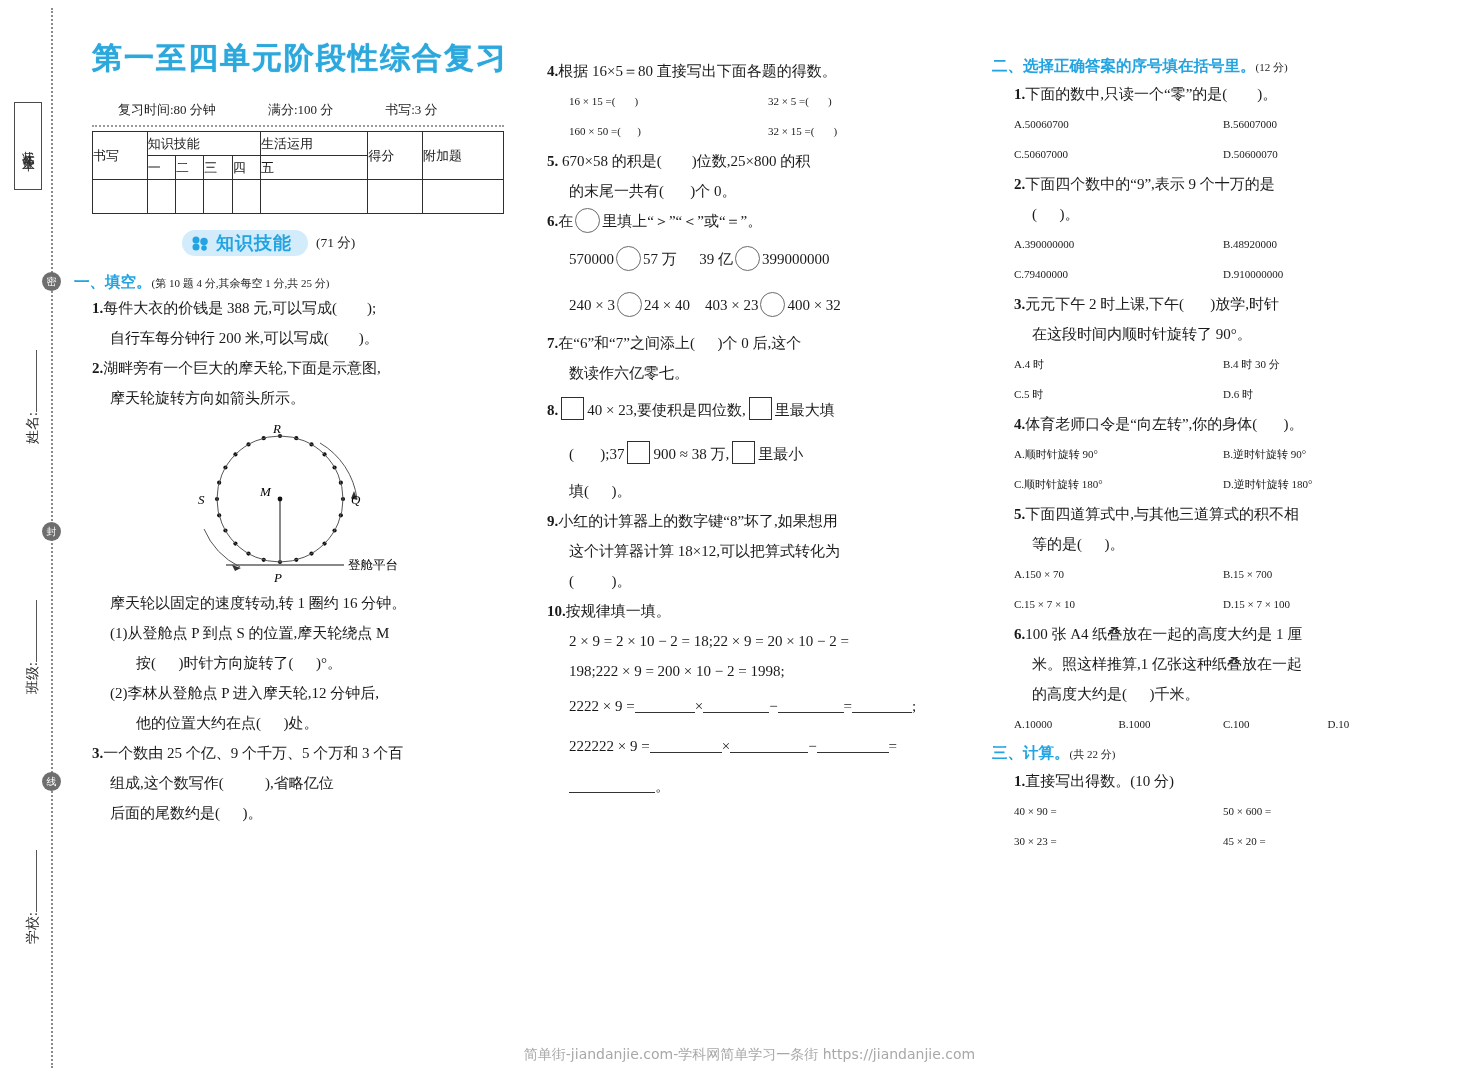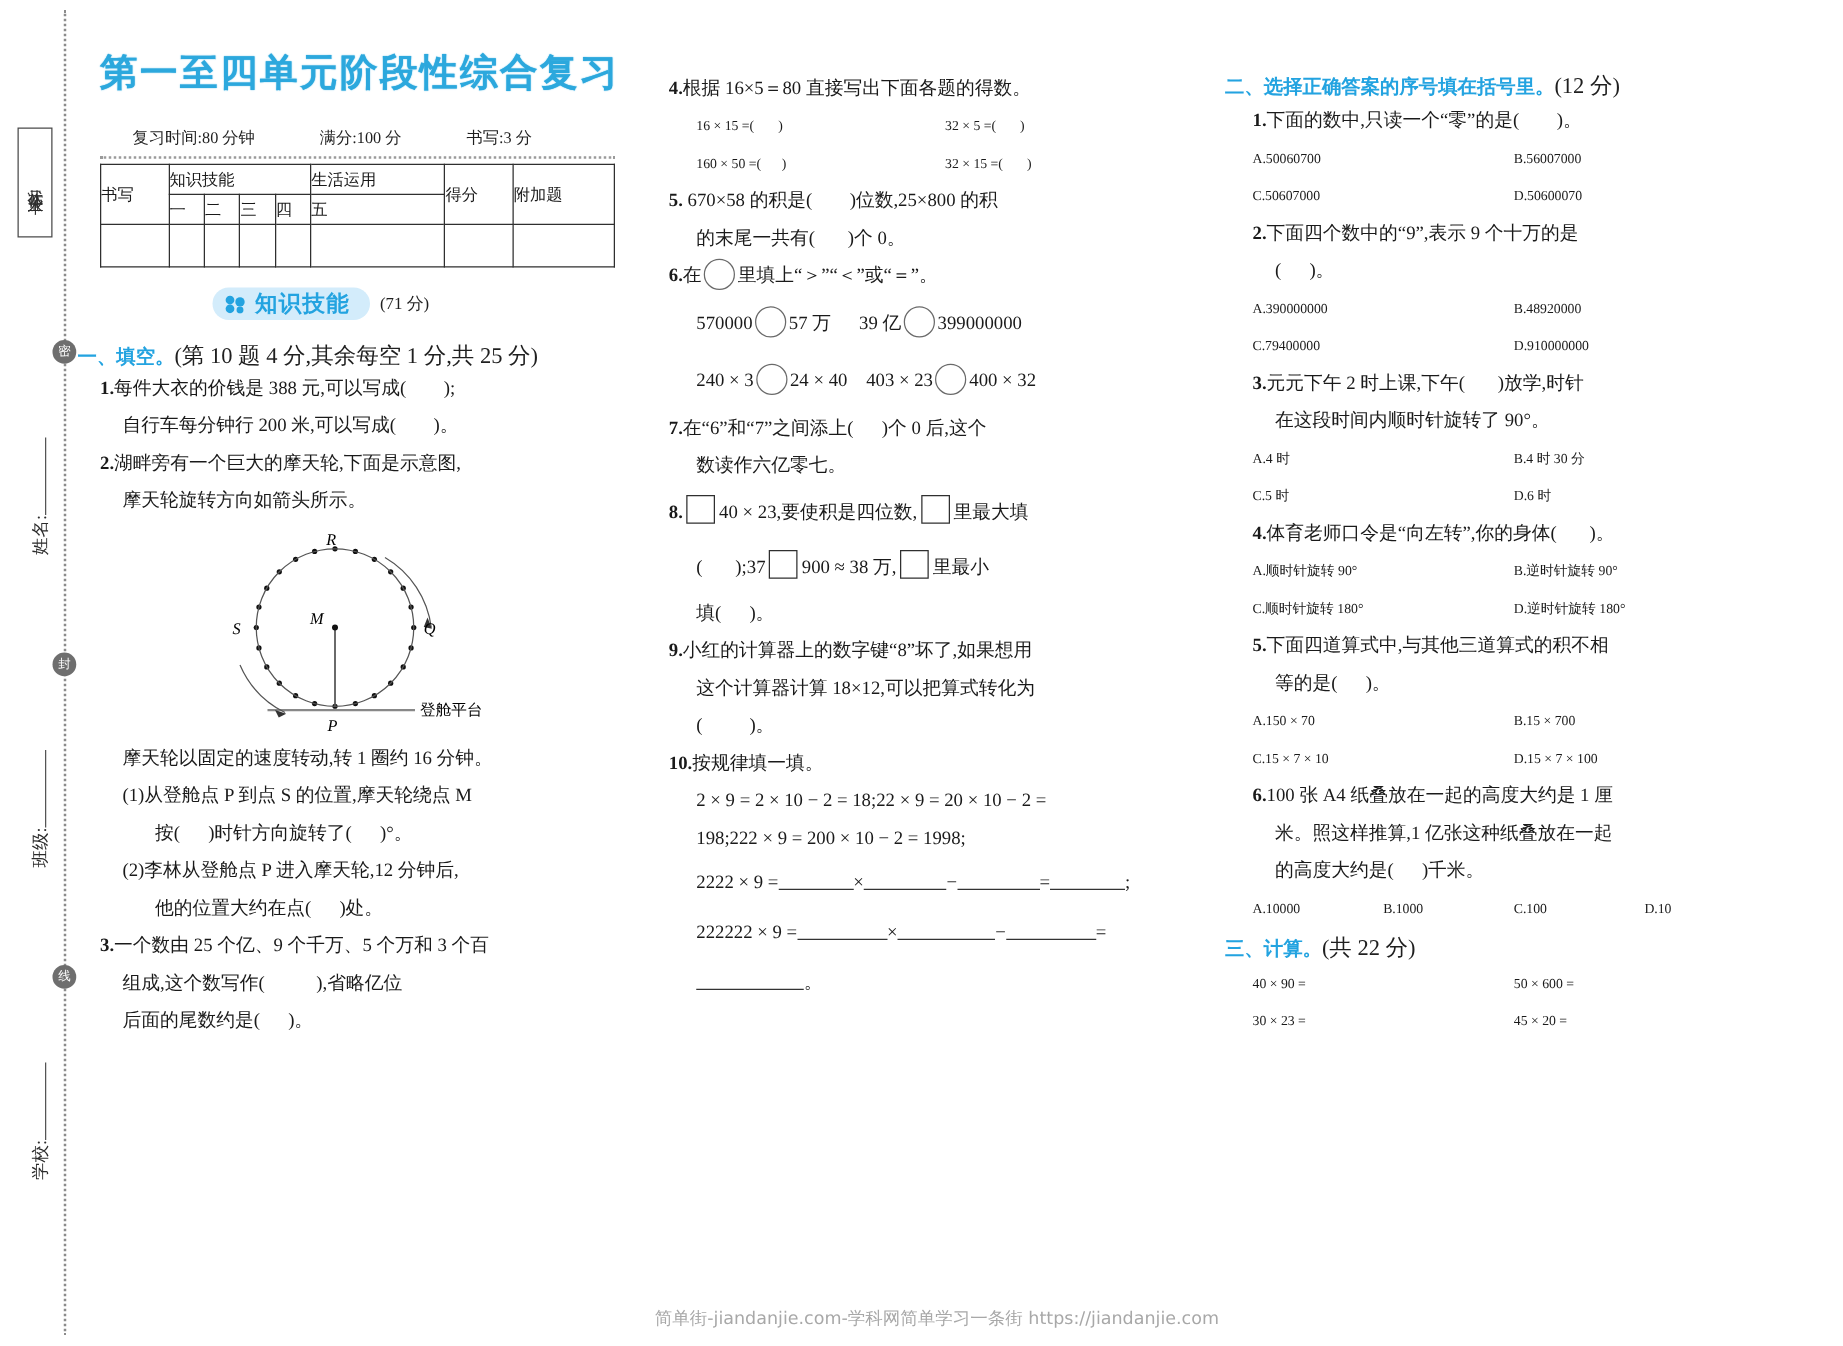"第一至四单元阶段性综合复习" #page { left: 50px -> 62px }
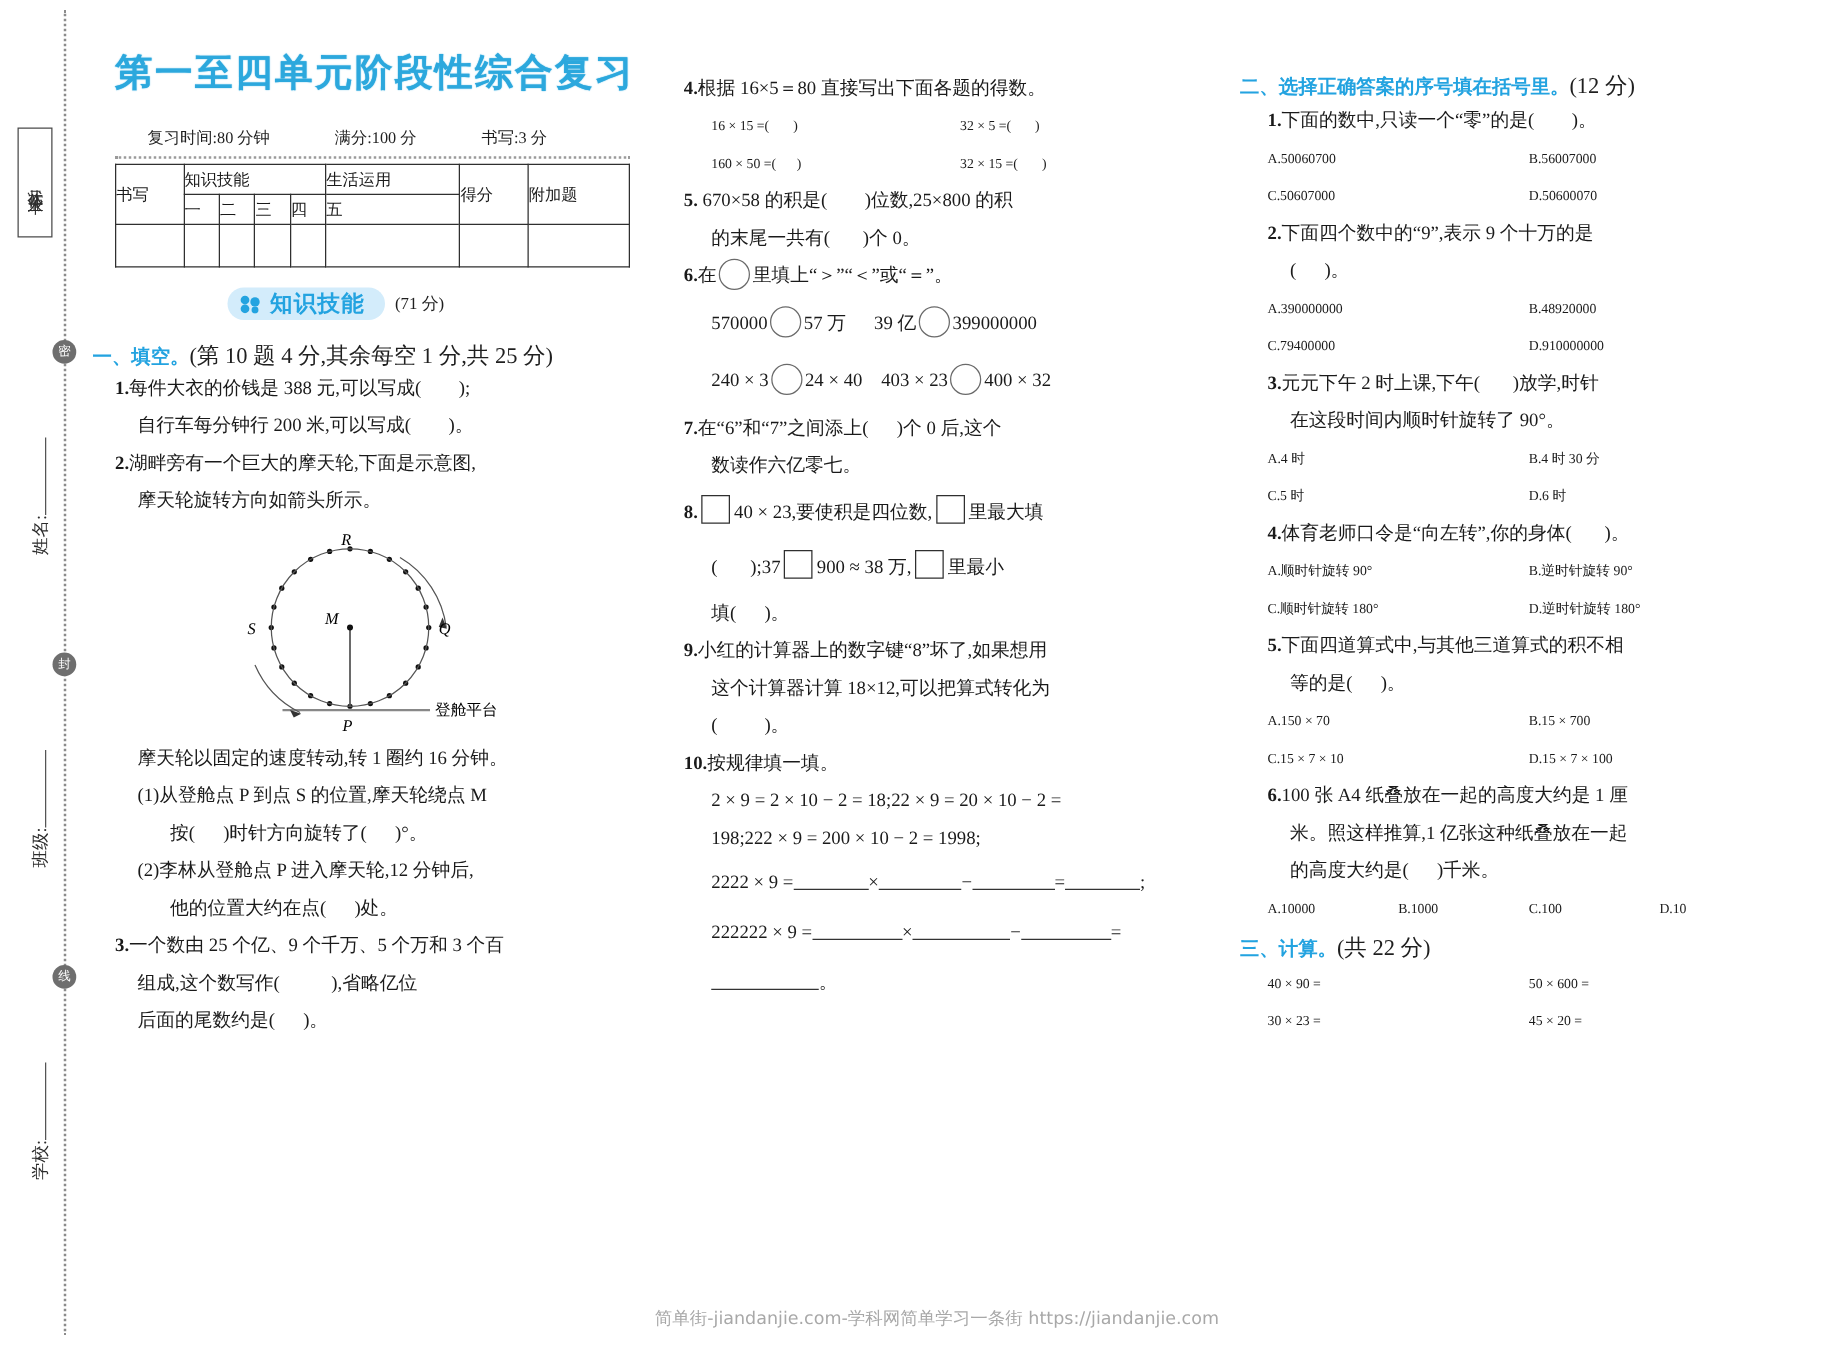"(12 分)" .big-head .pts { font-size: 18px -> 11px }
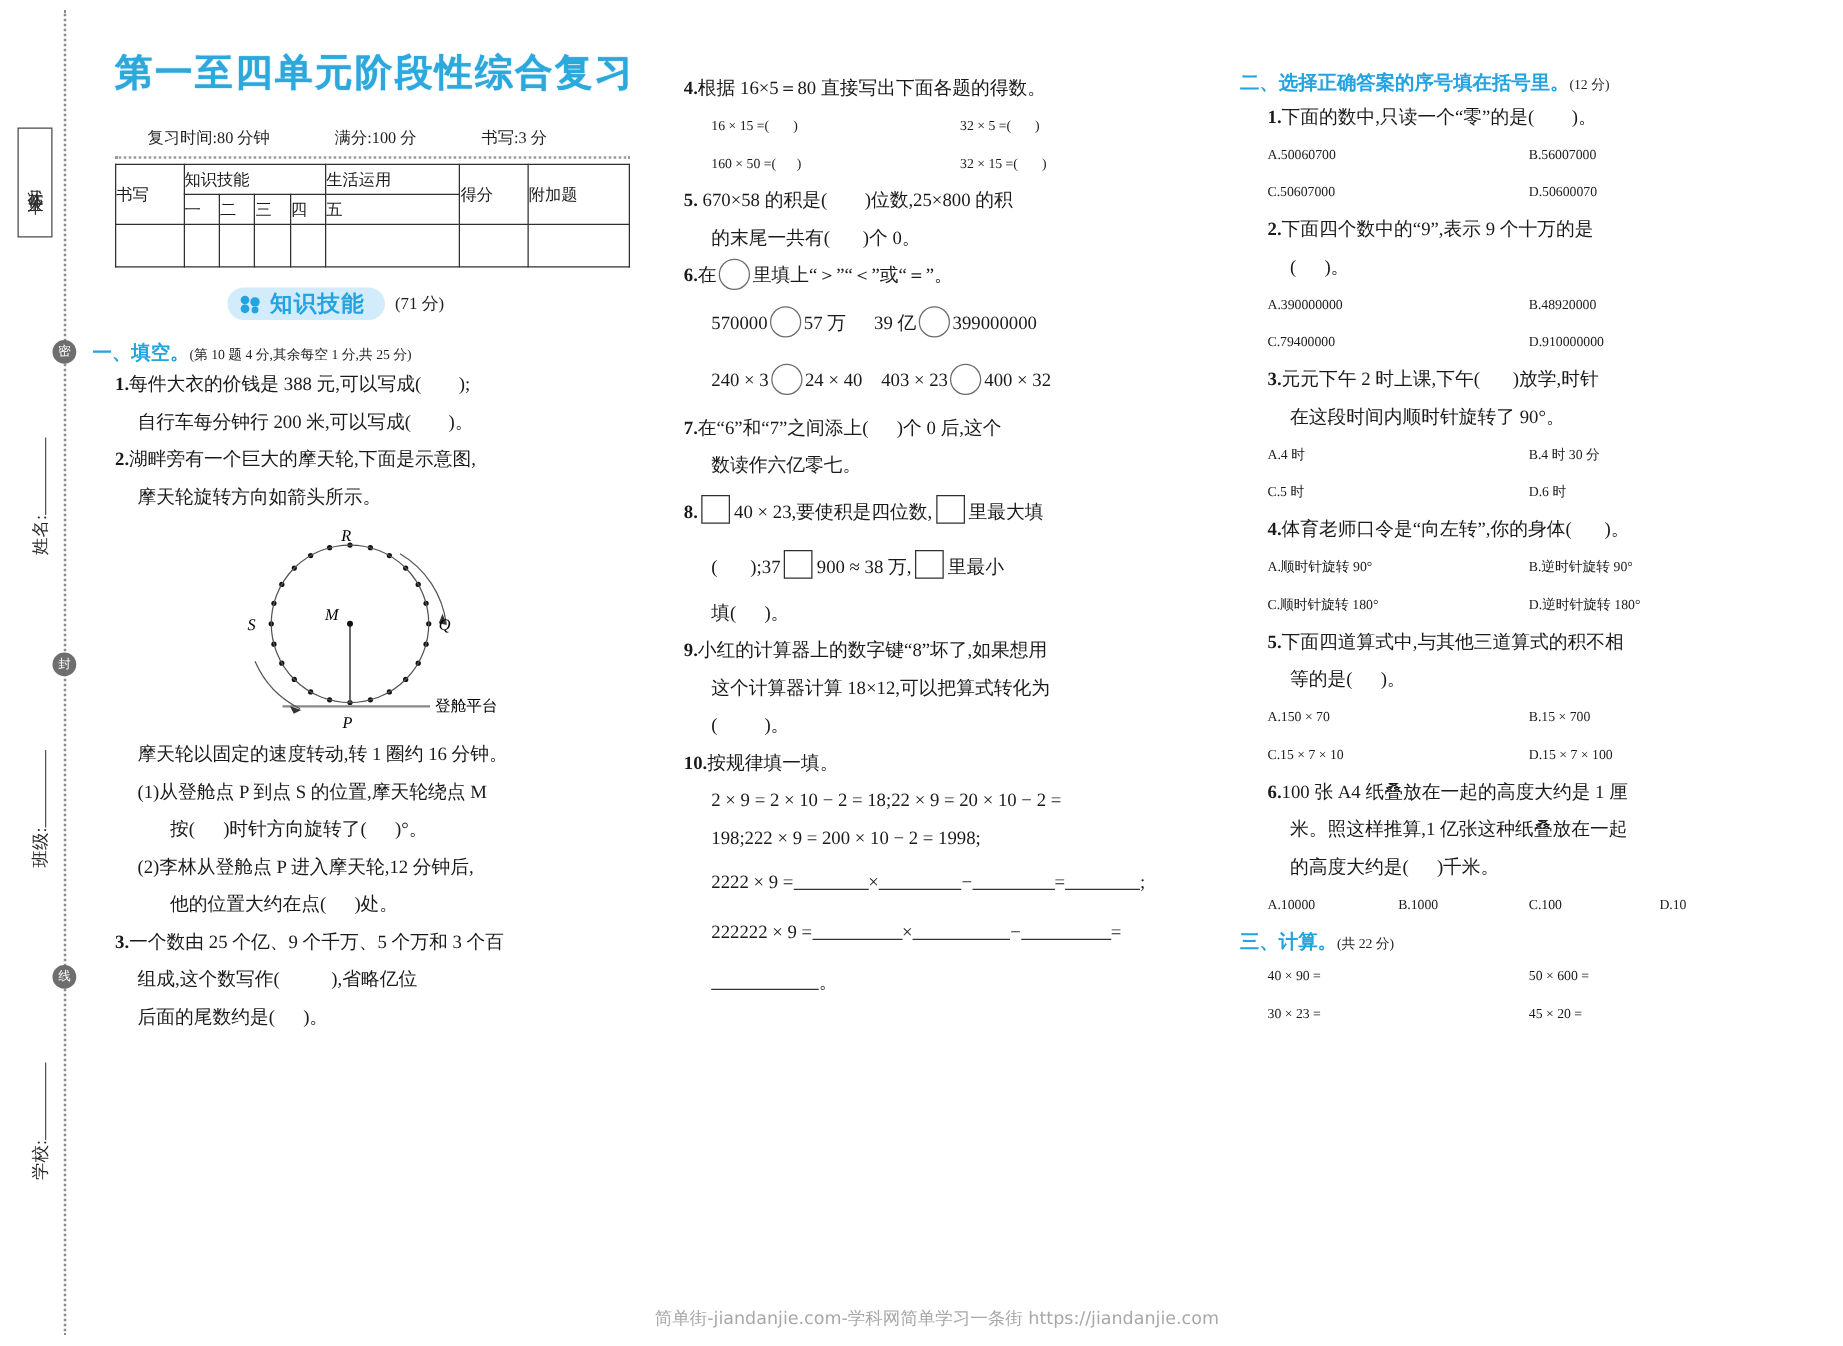"1.直接写出得数。(10 分)" div.q { html: none -> <div> <span>1.</span><span>直接写出得数。</span><span>(10 分)</span> </div> }
